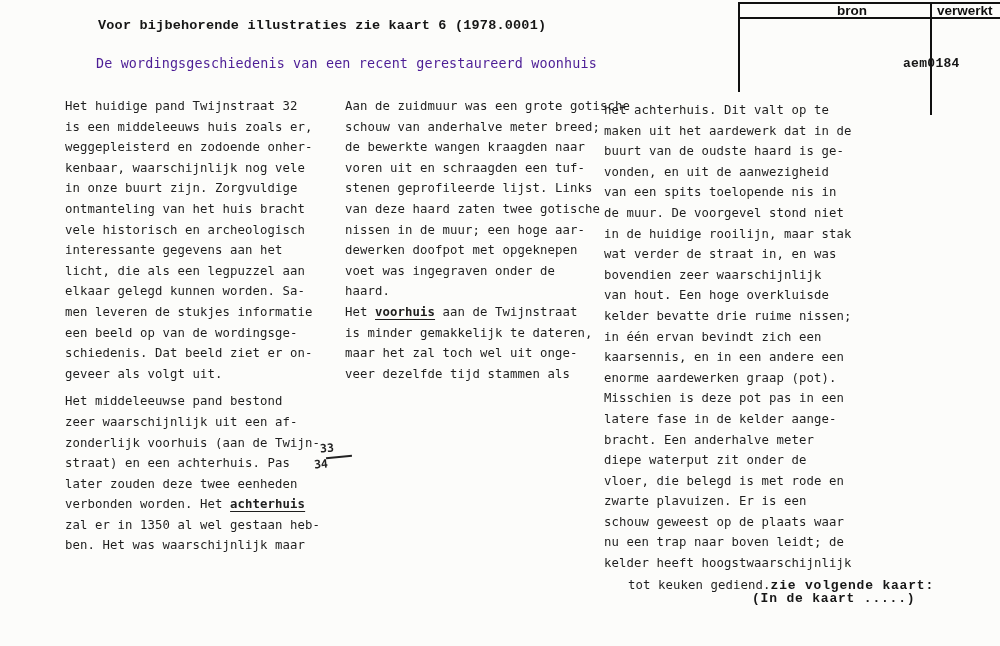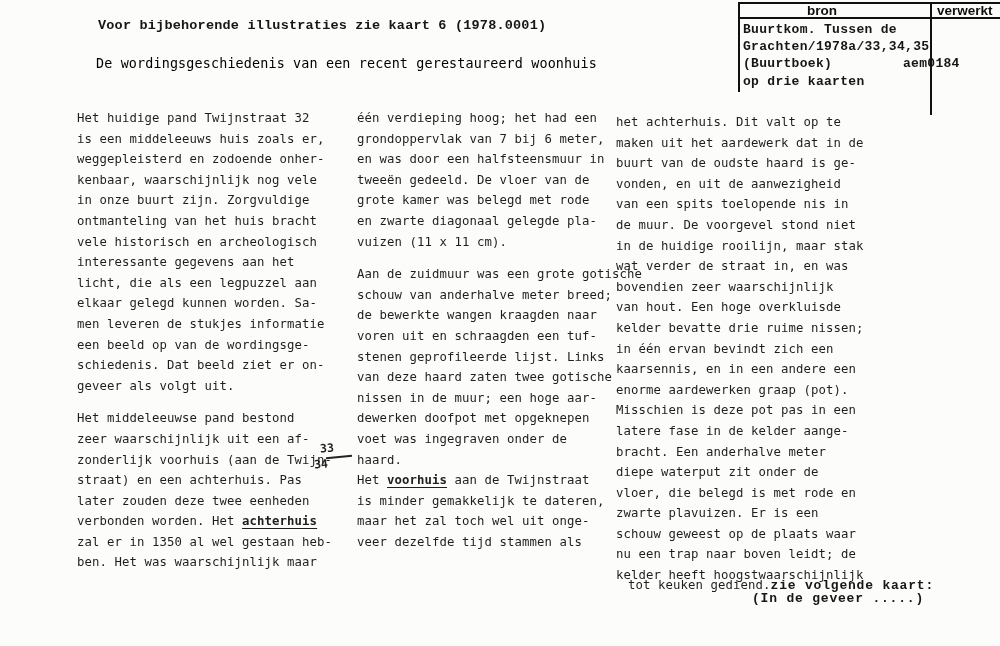"bron" div.formlabel { padding-left: none -> 30px }
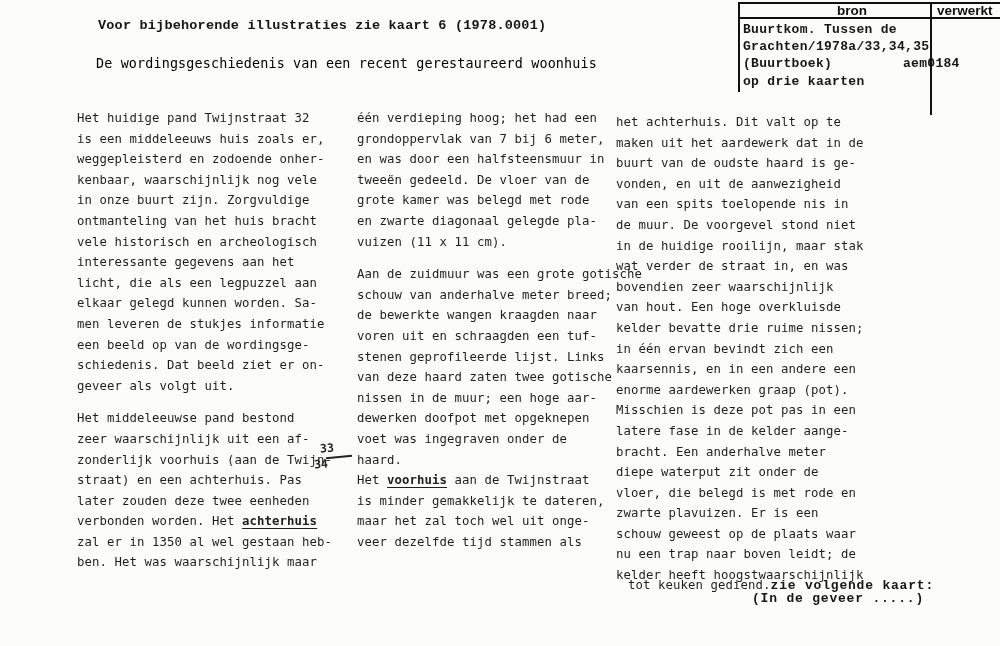"Buurtkom. Tussen de" div.courier { html: <div>Buurtkom. Tussen de<br>Grachten/1978a/33,34,35<br>(Buurtboek)<br>op drie kaarten</div> -> none }
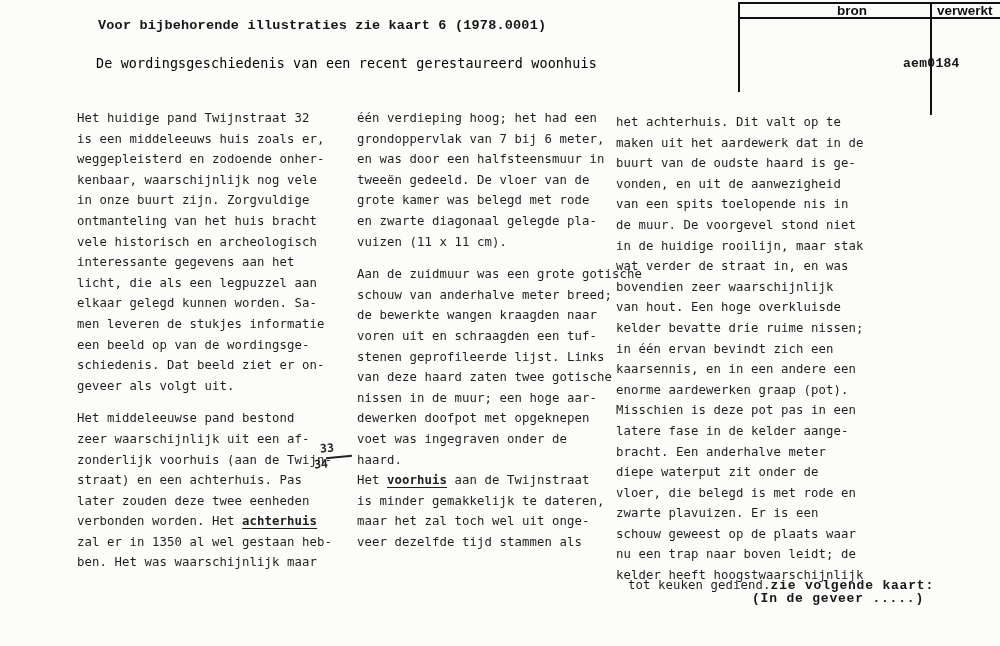"De wordingsgeschiedenis van een recent" .title2 { color: #000000 -> #4c1d95 }
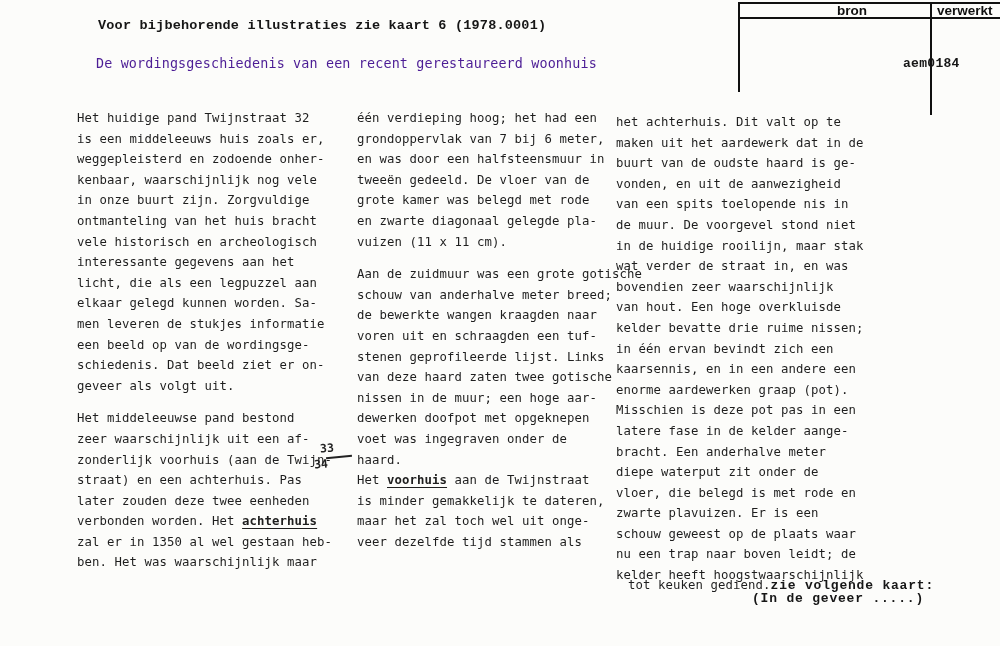"Het huidige pand Twijnstraat 32" .para { margin: 12px -> 0 }
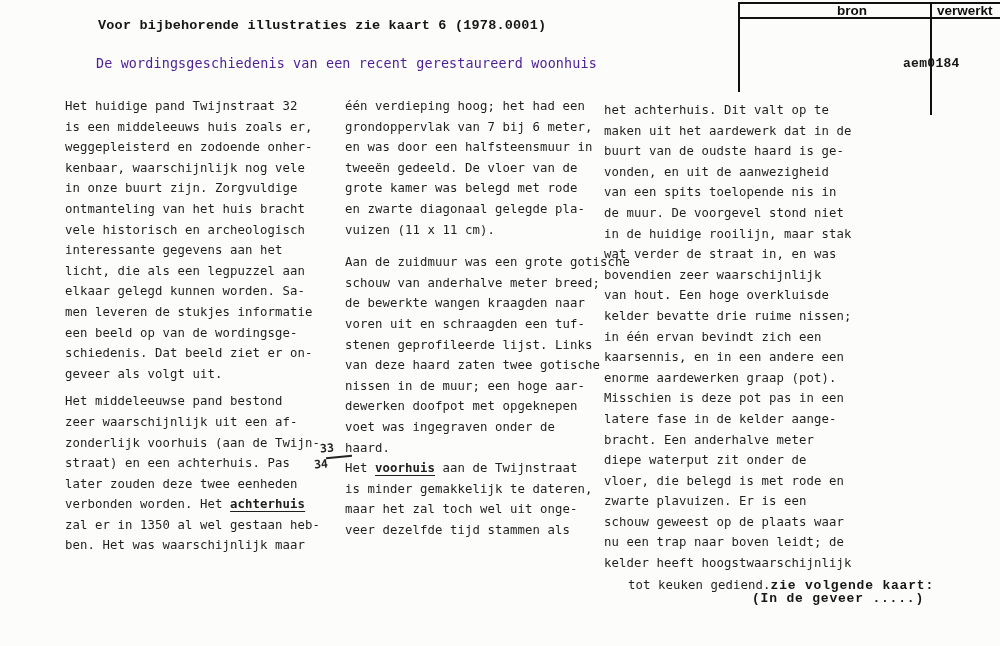"één verdieping hoog; het had" p.para { html: <p>één verdieping hoog; het had een<br>grondoppervlak van 7 bij 6 meter,<br>en was door een halfsteensmuur in<br>tweeën gedeeld. De vloer van de<br>grote kamer was belegd met rode<br>en zwarte diagonaal gelegde pla-<br>vuizen (11 x 11 cm).</p> -> none }
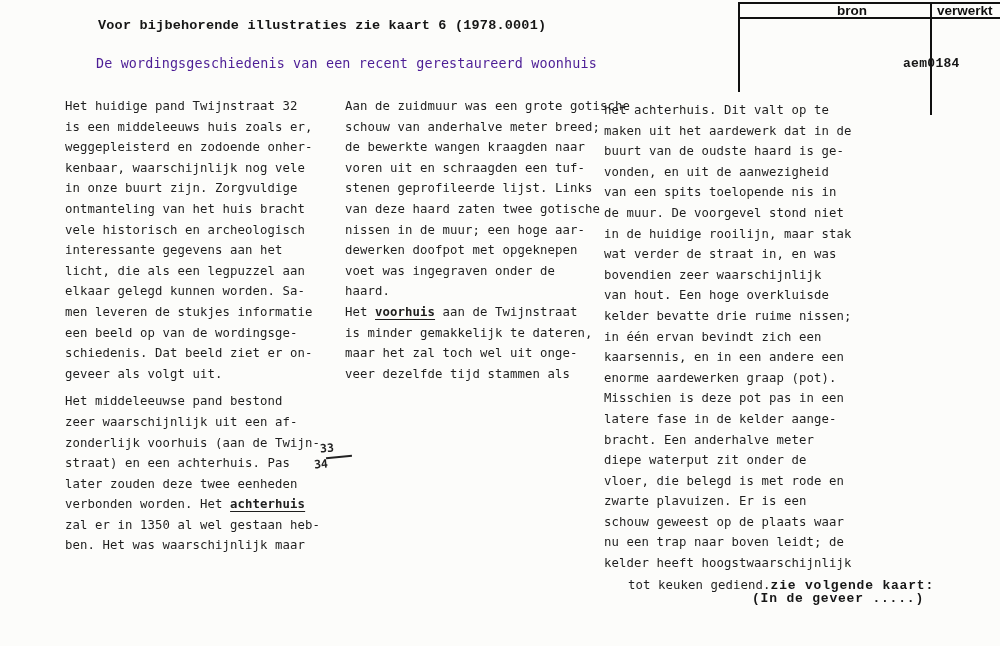"(In de geveer .....)" div.inblack { text: geveer -> kaart }
